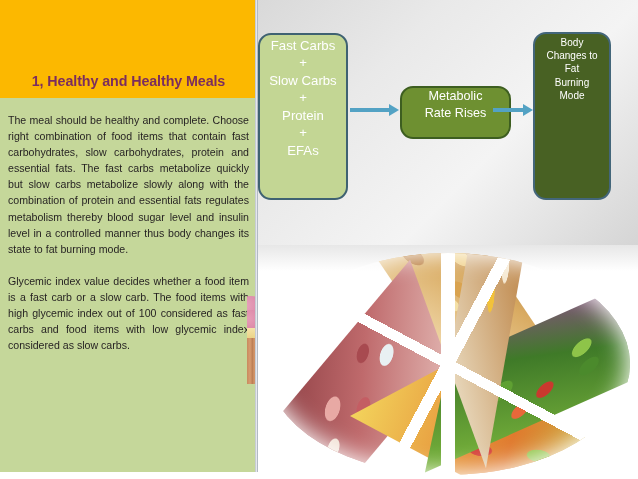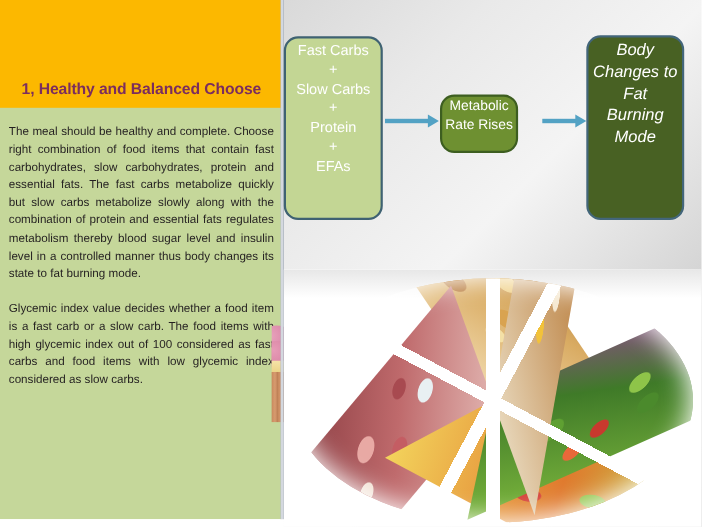"Body" #box-fatburn { font-size: 15px -> 10px; font-style: italic -> none; width: 89px -> 78px }
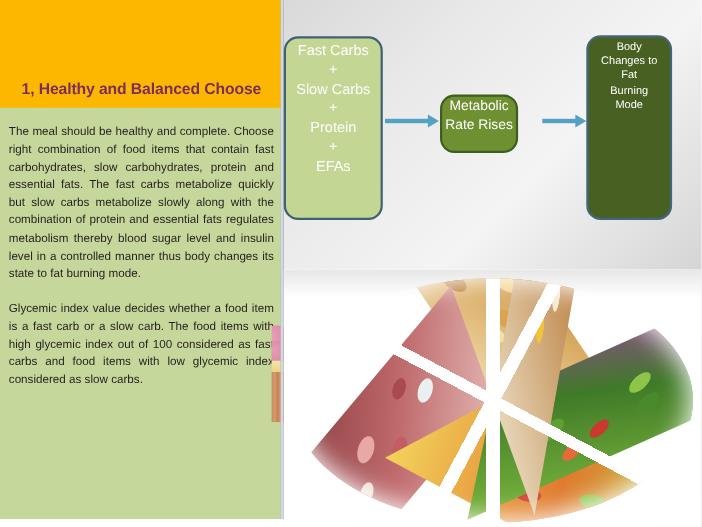"1, Healthy and Balanced Choose" div.title-text { text: Balanced Choose -> Healthy Meals }
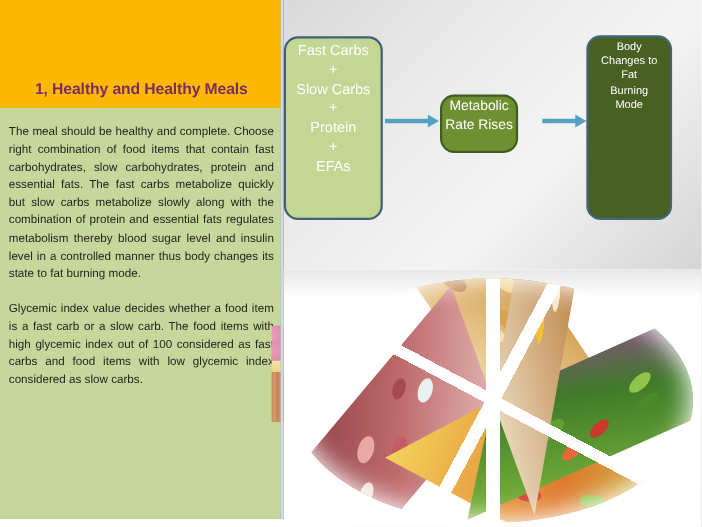"Metabolic" #box-metabolic { width: 71px -> 111px }
